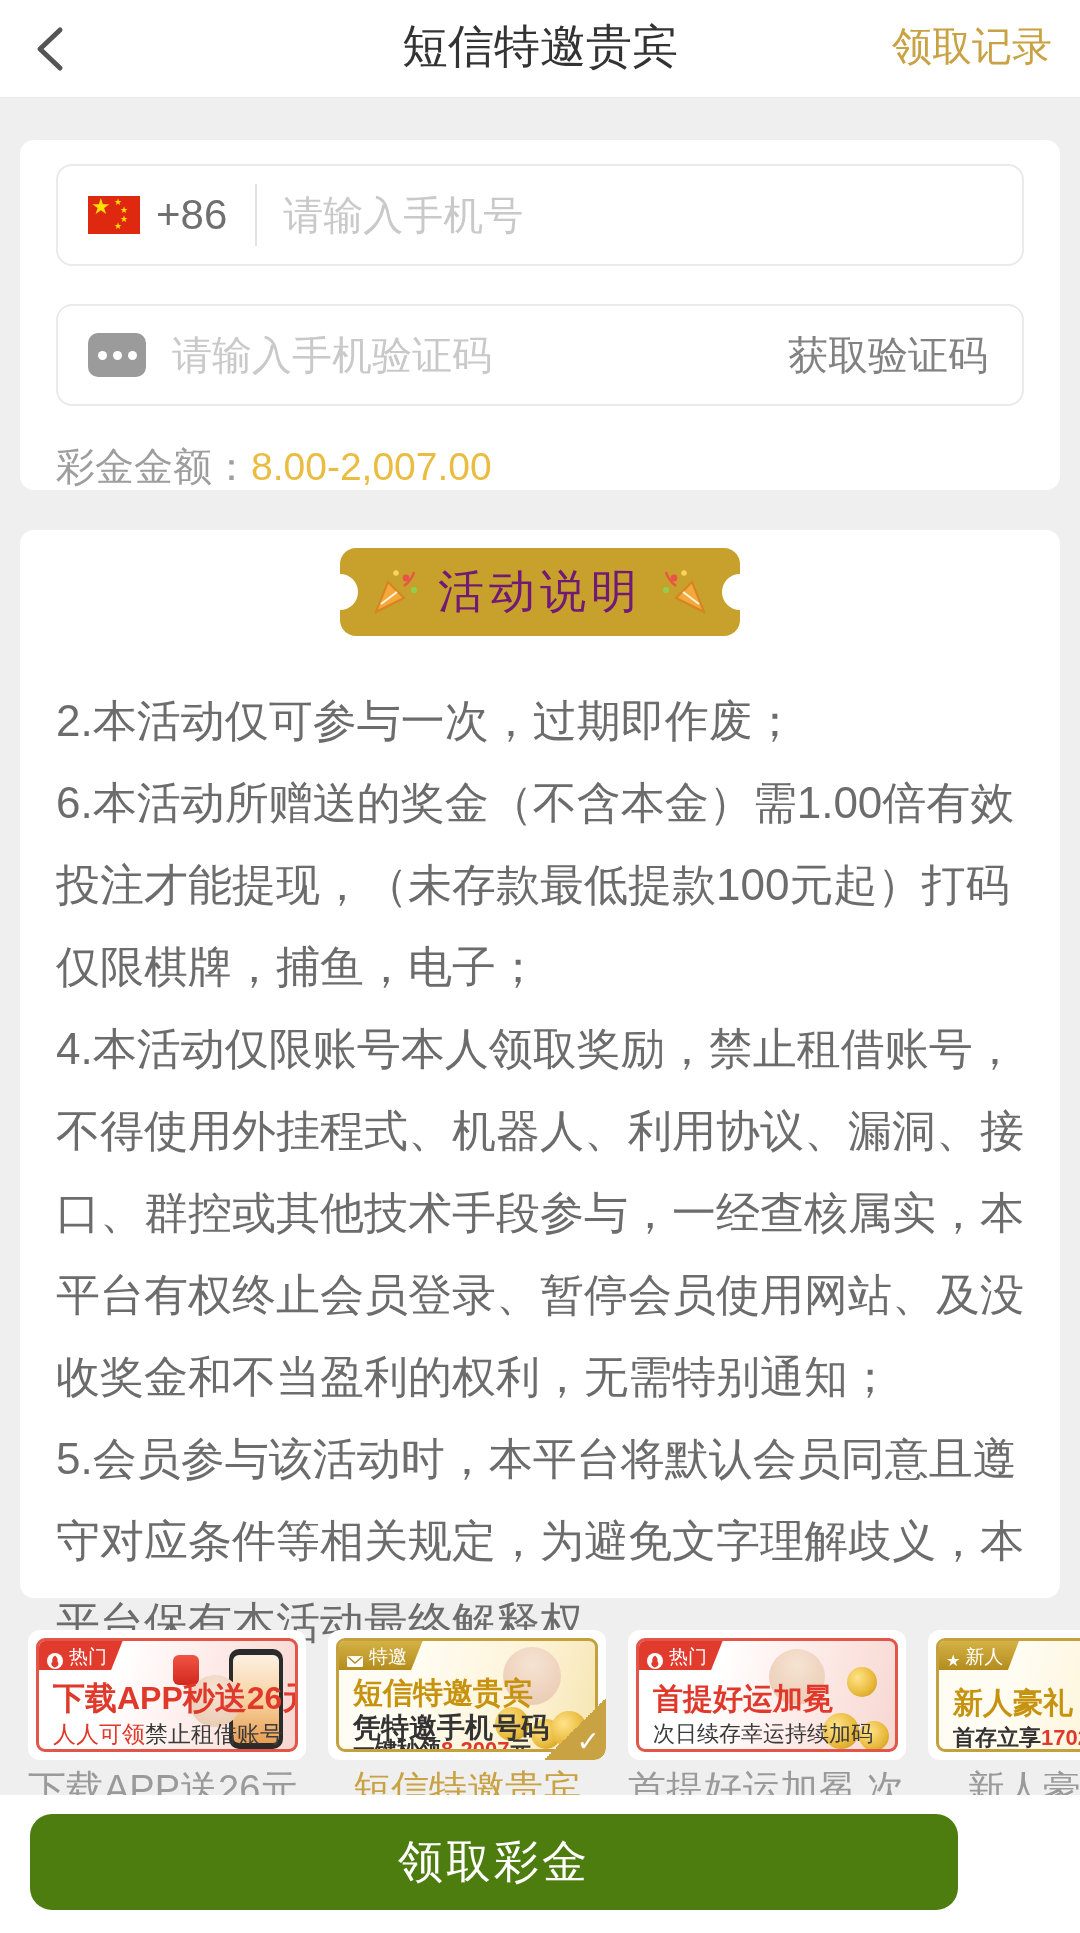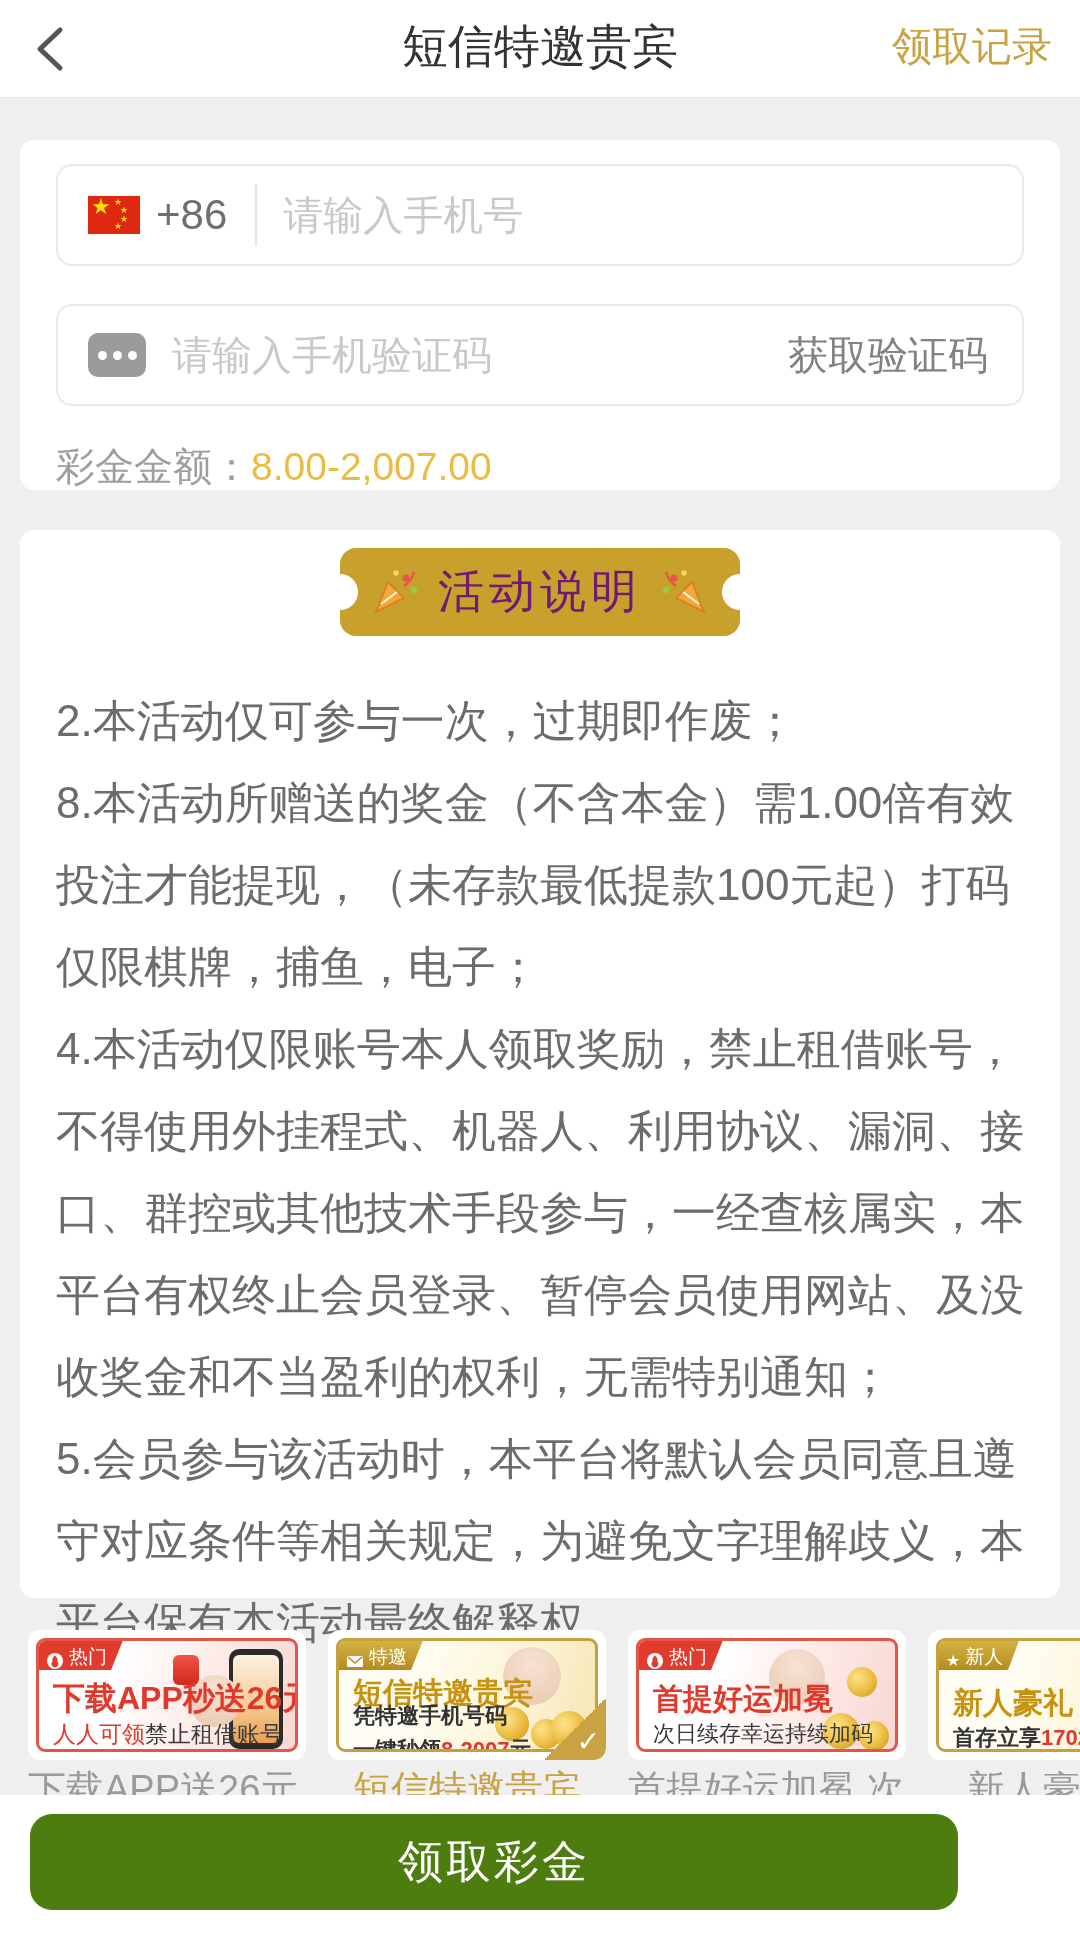"8.本活动所赠送的奖金（不含本金）需1.00倍有效投注才能提现，（未存款最低提款" p { text: 8 -> 6 }
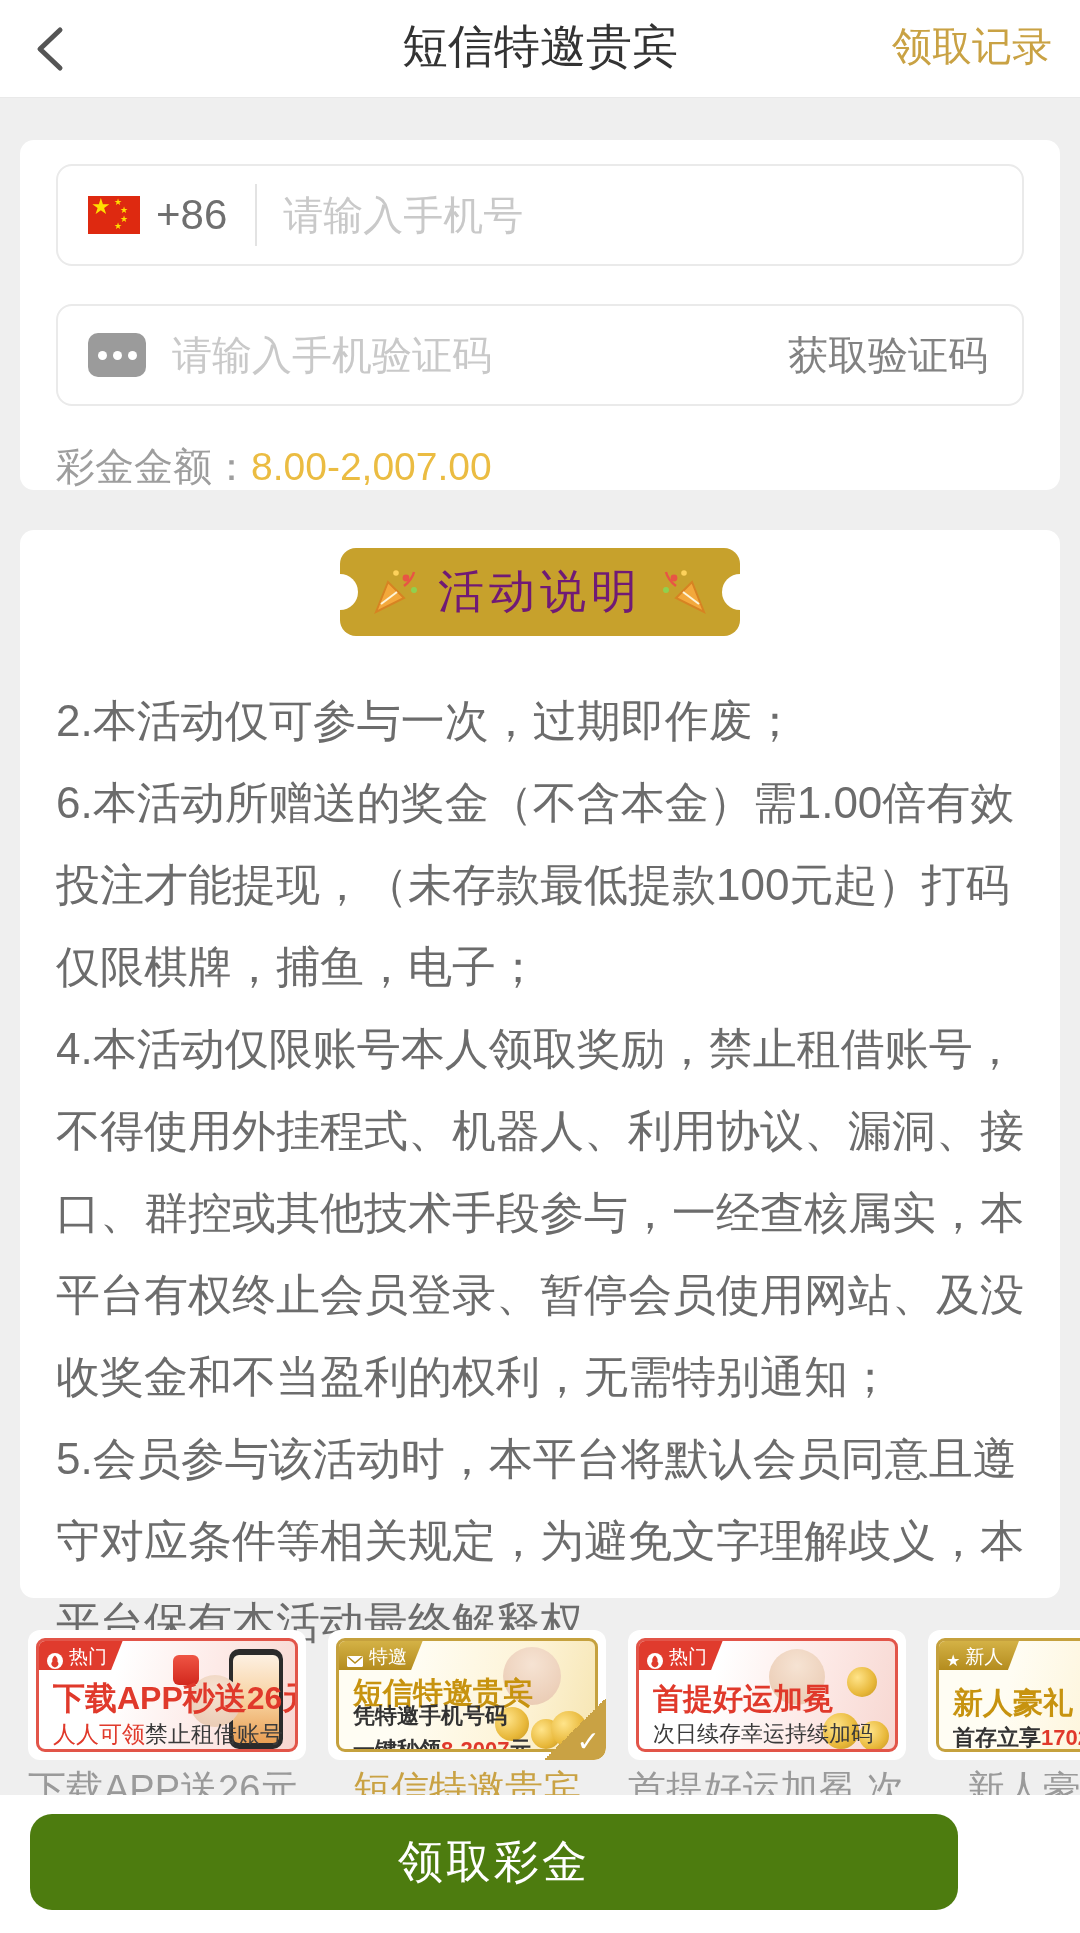"凭特邀手机号码" div.p-line { font-size: 22px -> 28px; top: 60px -> 68px }
